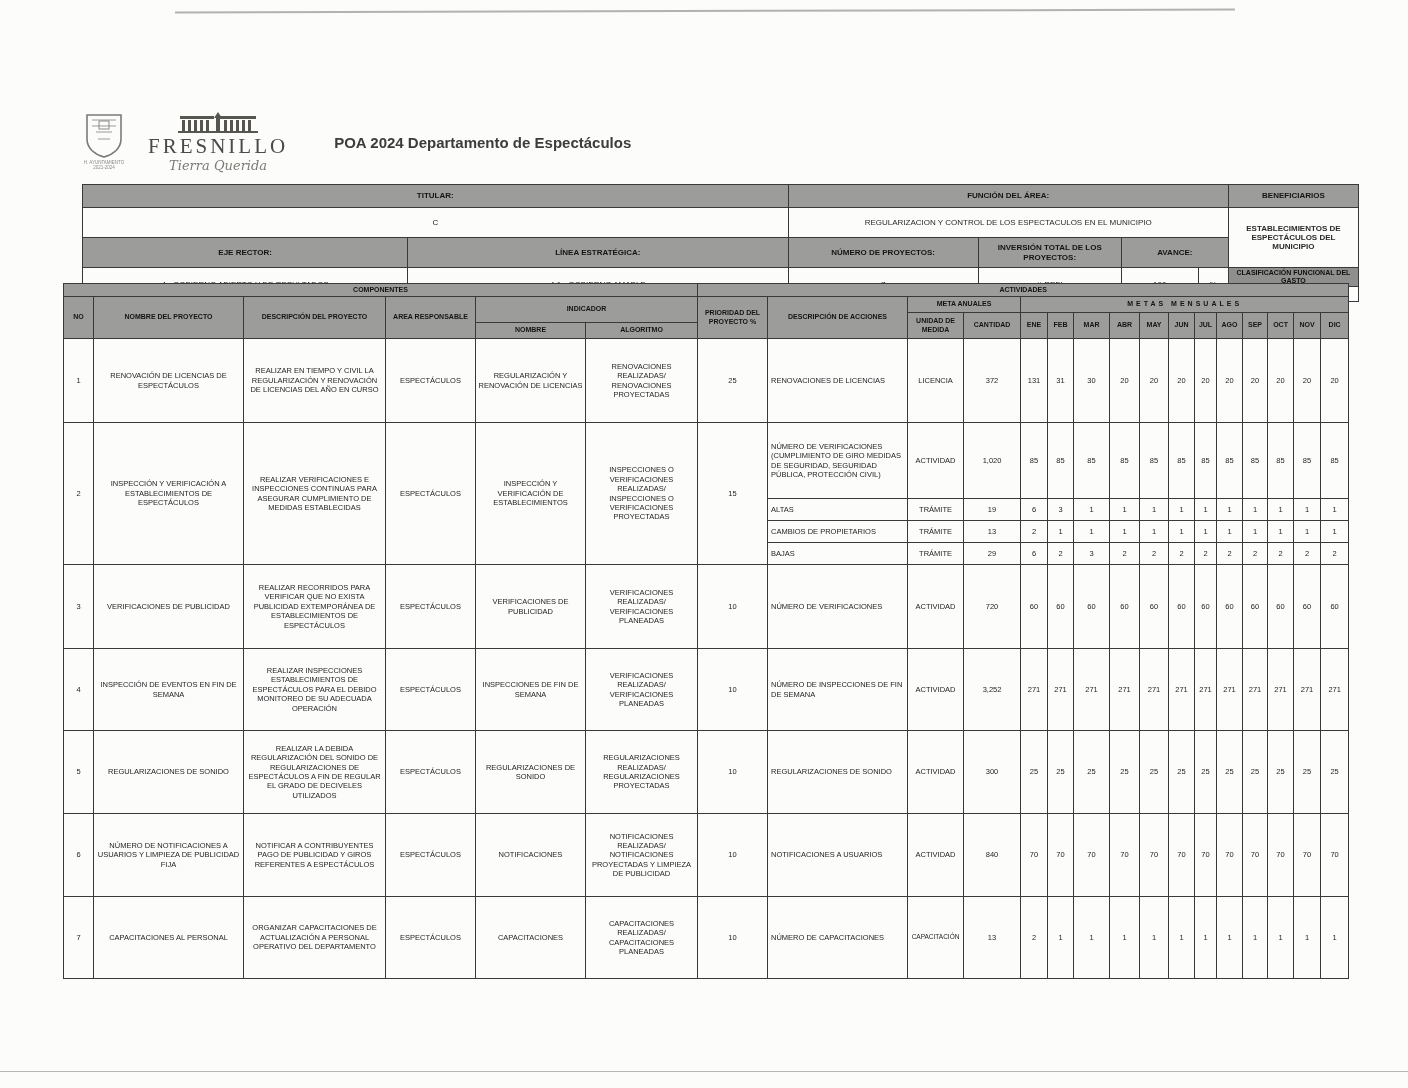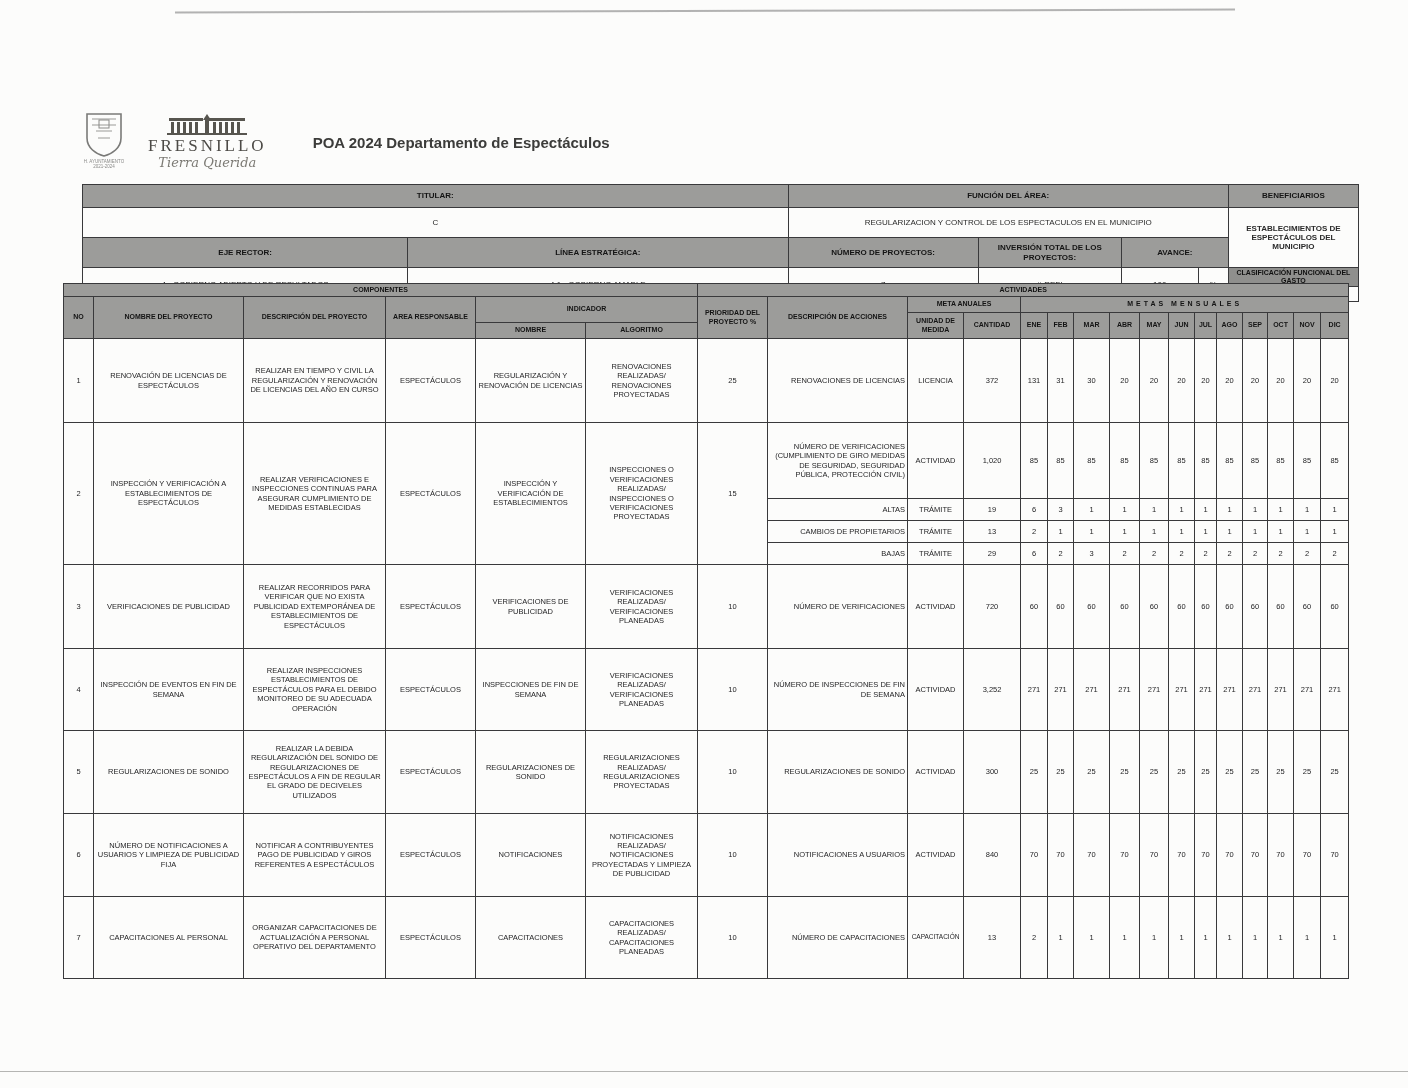"FRESNILLO" .fres-name { font-size: 17px -> 21px }
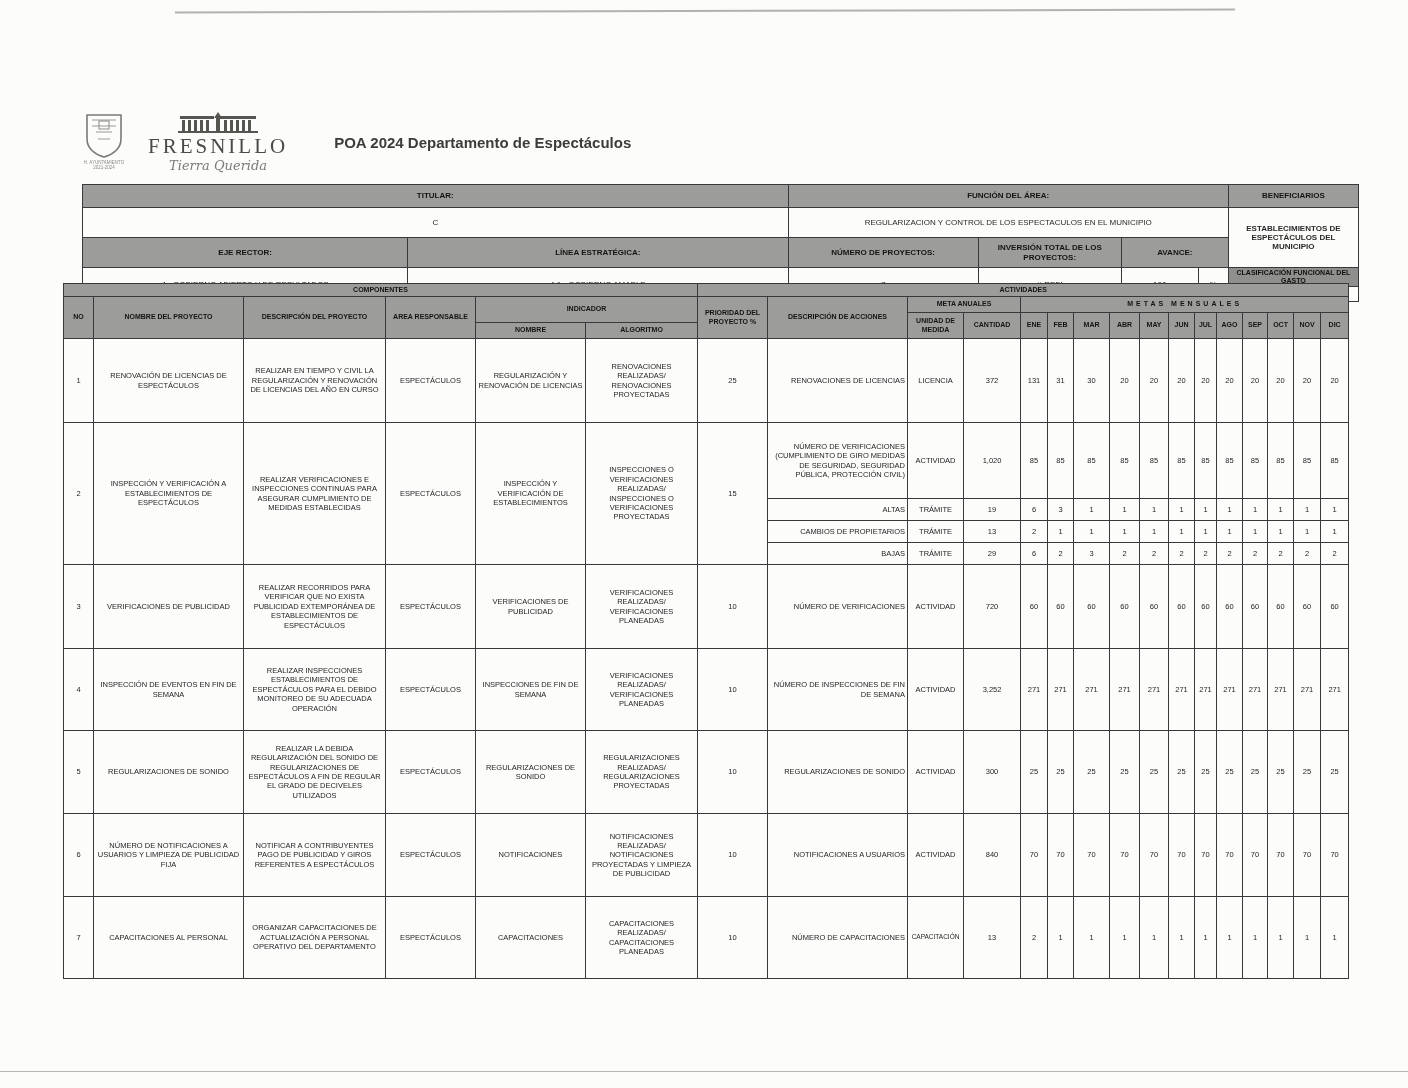"RENOVACIONES DE LICENCIAS" .acc { text-align: right -> left }
